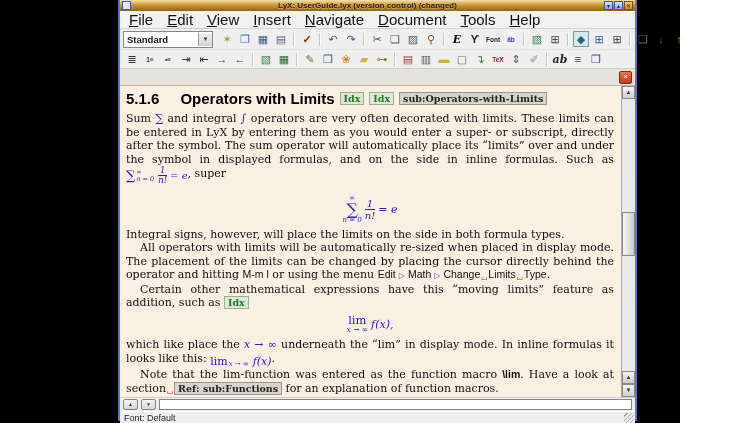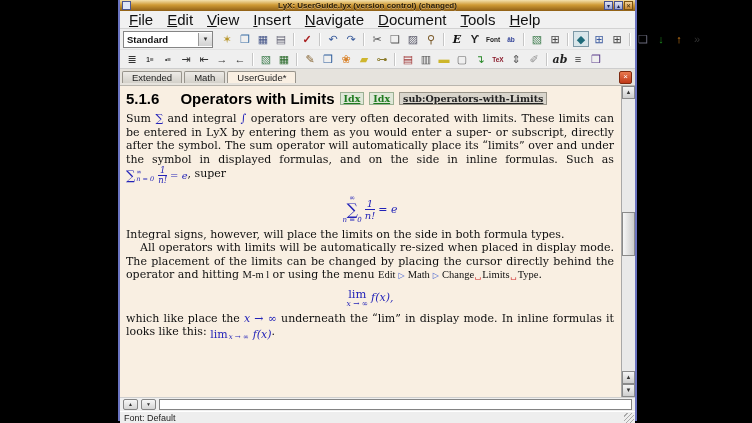"LyX: UserGuide.lyx (version control)" .stage { width: 752px -> 680px }
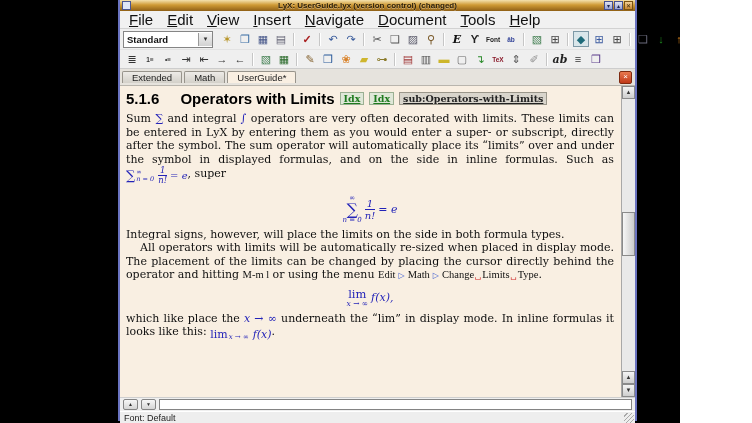"Extended Math UserGuide*" span.tabs { html: <span><span>Extended</span><span>Math</span><span>UserGuide*</span></span> -> none }
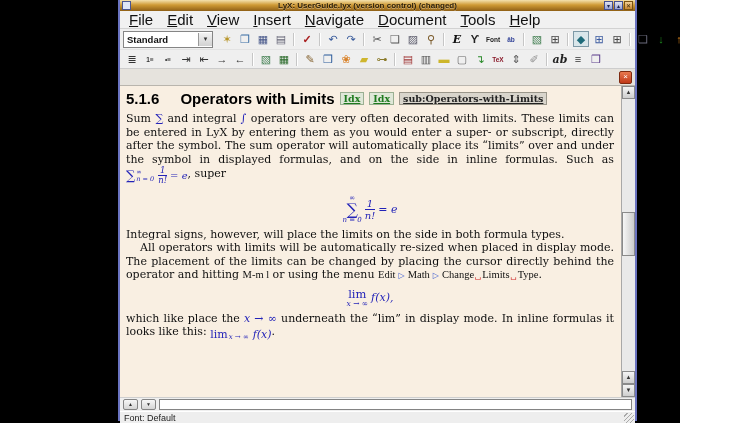"Idx" .ins { text-decoration: underline -> none }
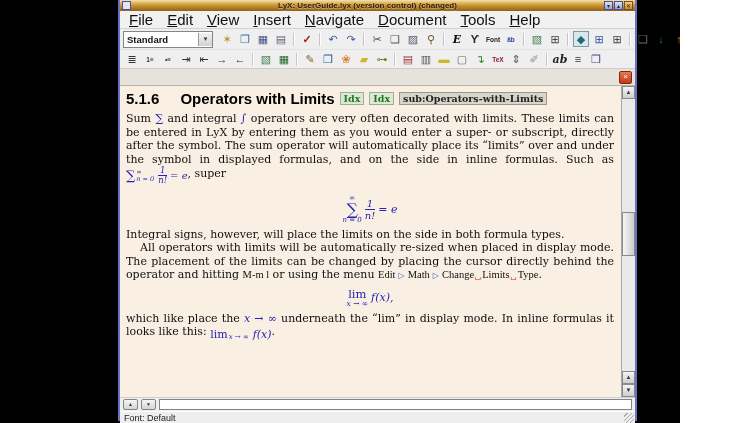"M-m l" .rs,.rmac { font-family: Liberation Serif, serif -> Liberation Sans, sans-serif }
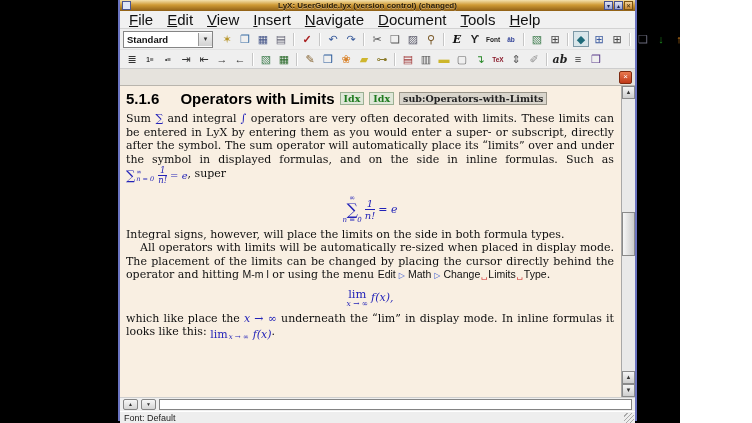"Certain other mathematical expressions" div.para { html: none -> <div><span>Certain other mathematical expressions have this “moving limits” feature as addition, such as </span><span>Idx</span></div> }
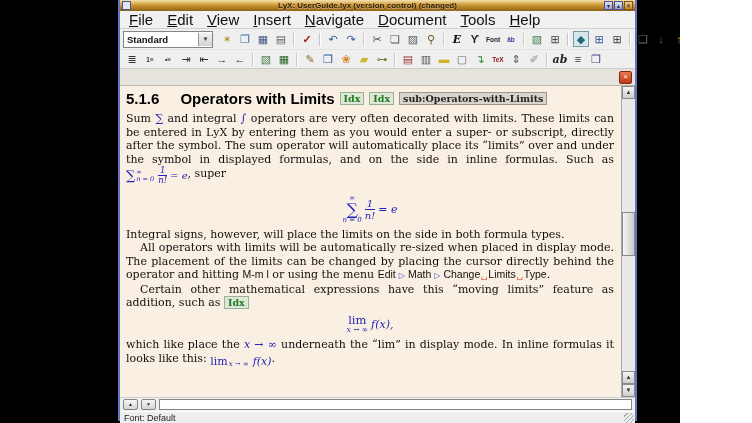"Note that the lim-function was" div.para { html: none -> <div><span>Note that the lim-function was entered as the function macro </span><span>\lim</span><span>. Have a look at section</span><span>␣</span><span>Ref: sub:Functions</span><span> for an explanation of function macros.</span></div> }
